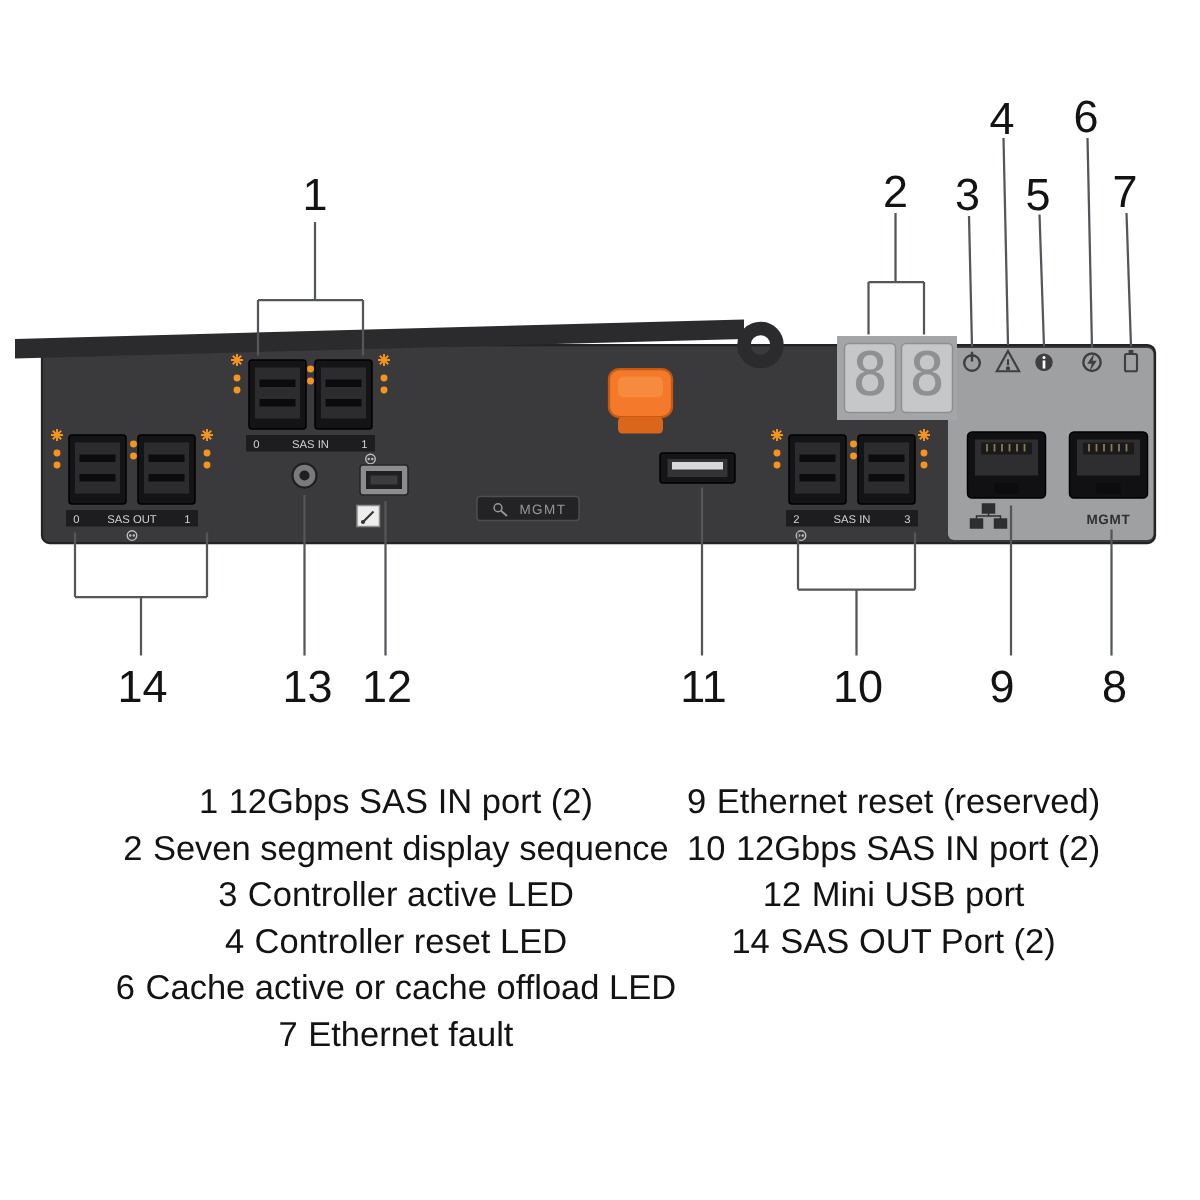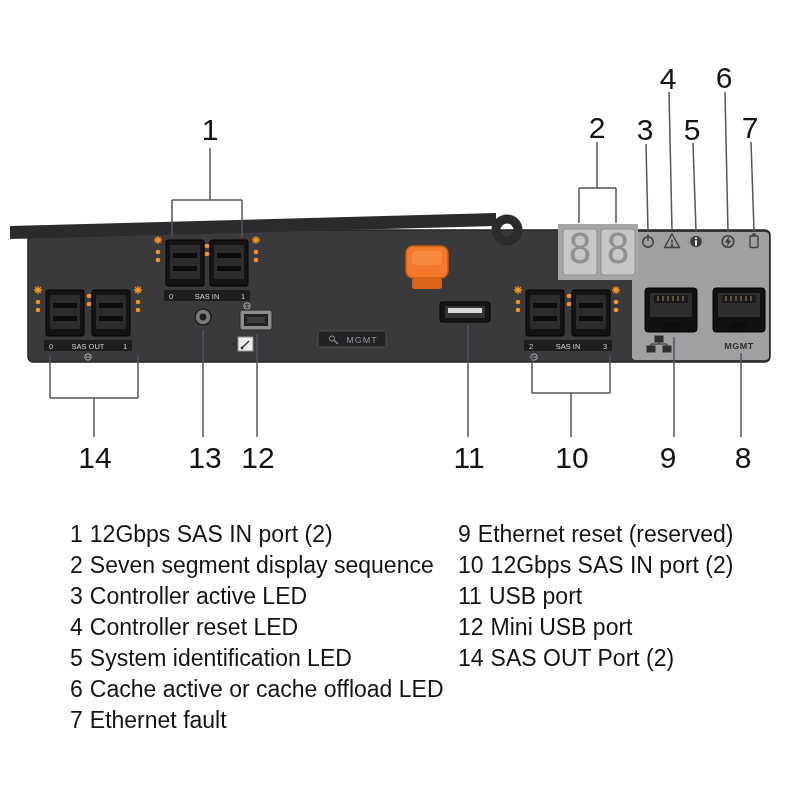"1 12Gbps SAS IN port" .legend .row { text-align: none -> center }
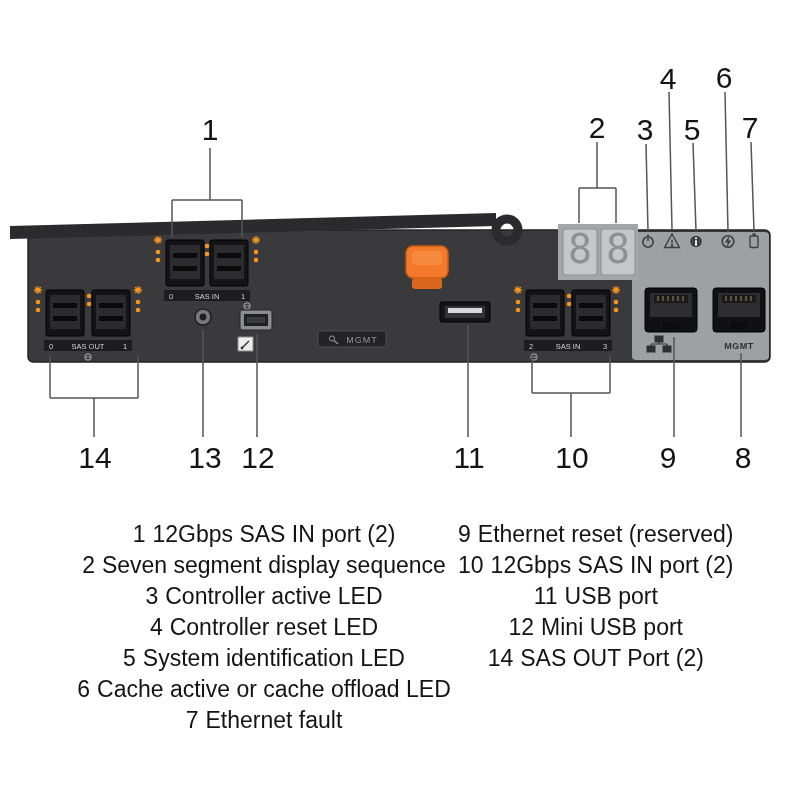"11 USB port" div.row { html: <div><span>11</span><span>USB port</span></div> -> none }
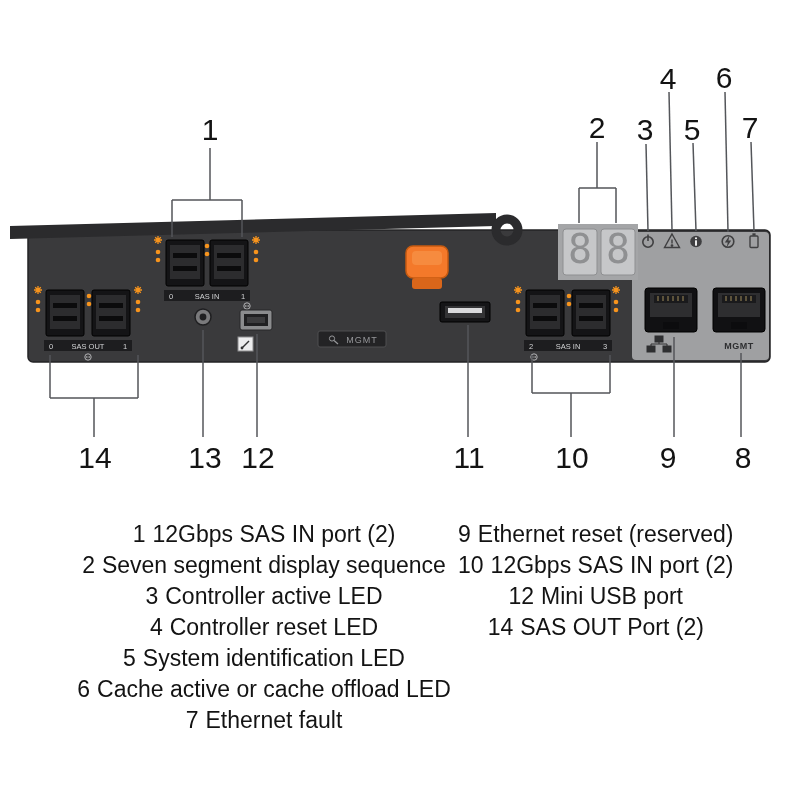"5 System identification LED" div.row { html: <div><span>5</span><span>System identification LED</span></div> -> none }
